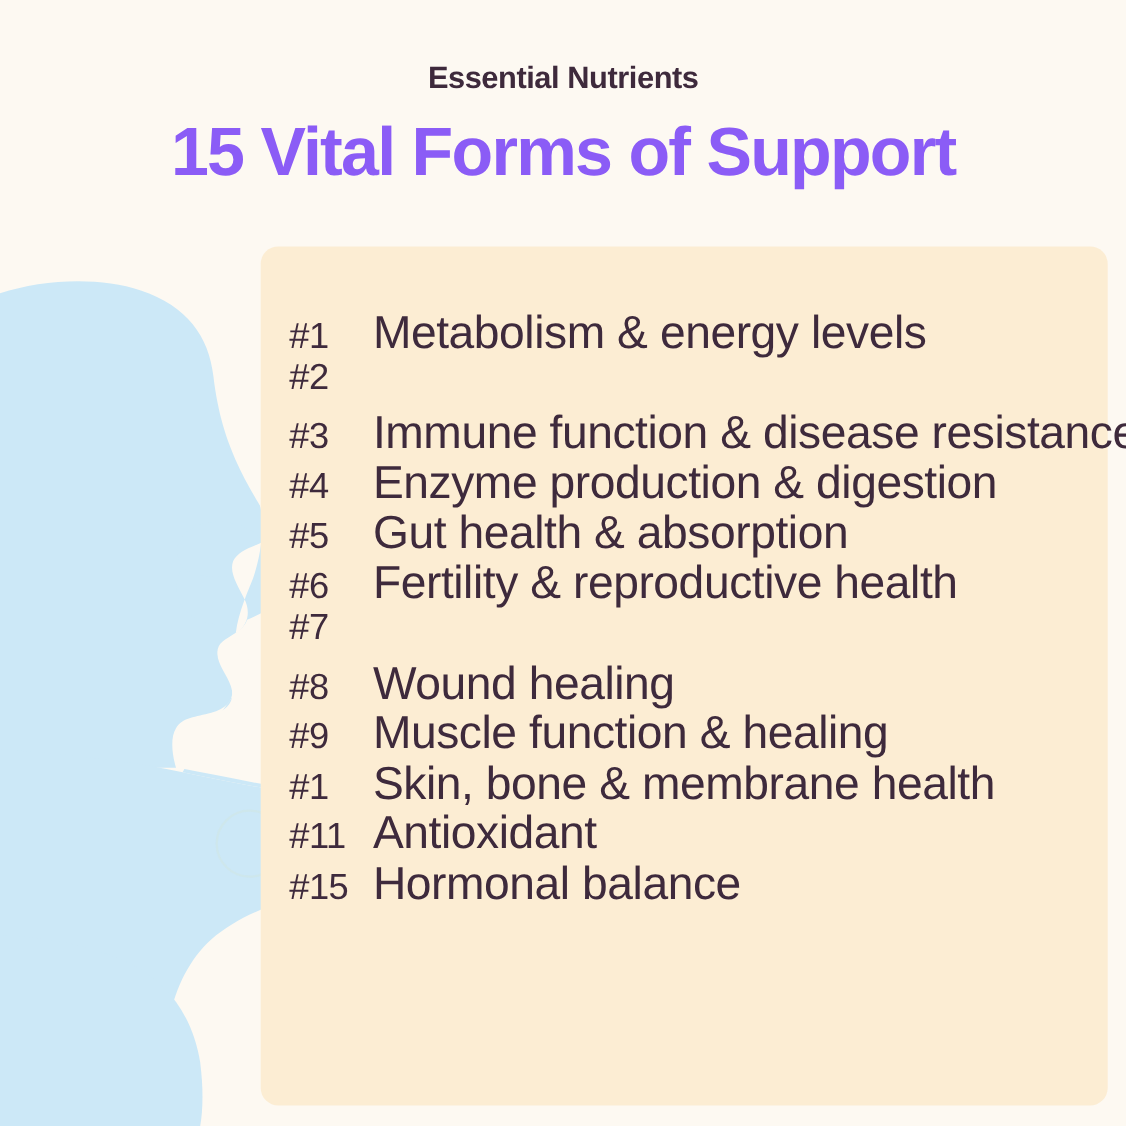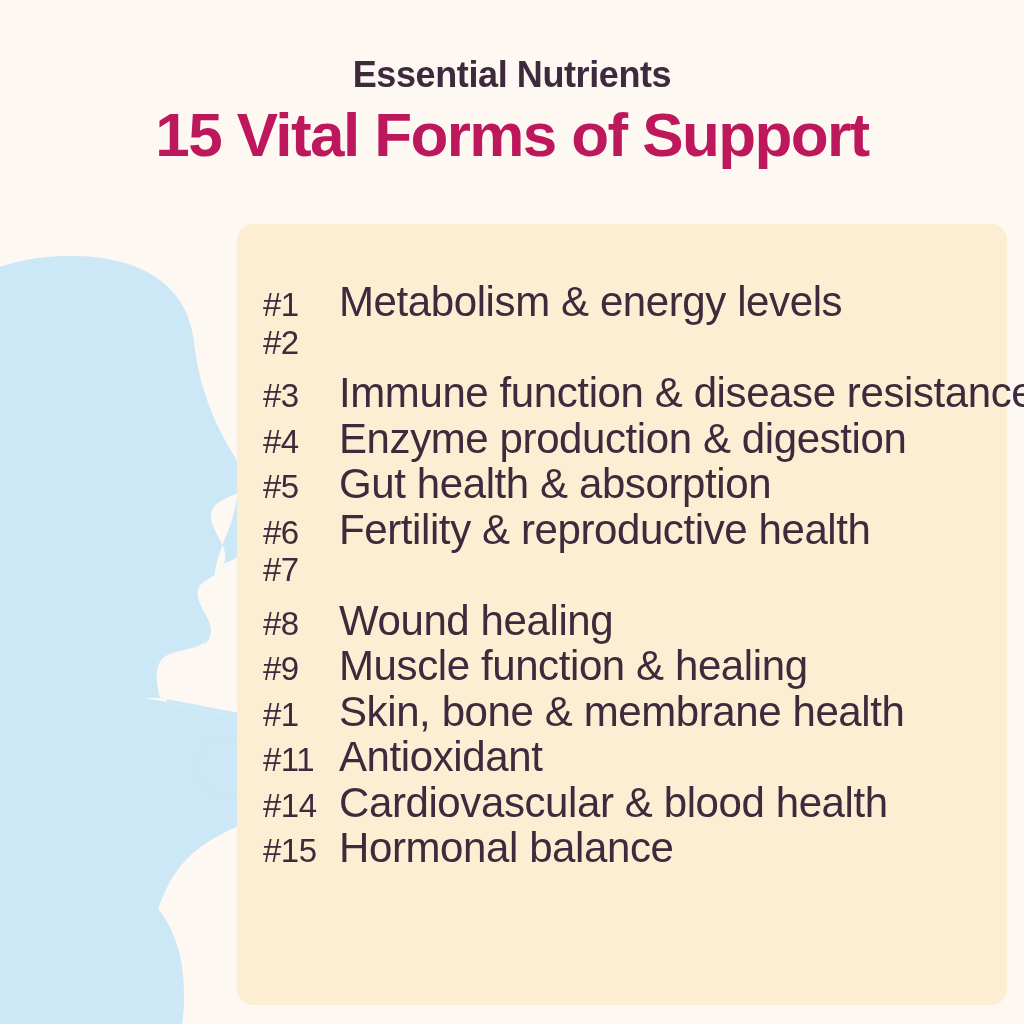"Essential Nutrients" .eyebrow { font-size: 36px -> 28px }
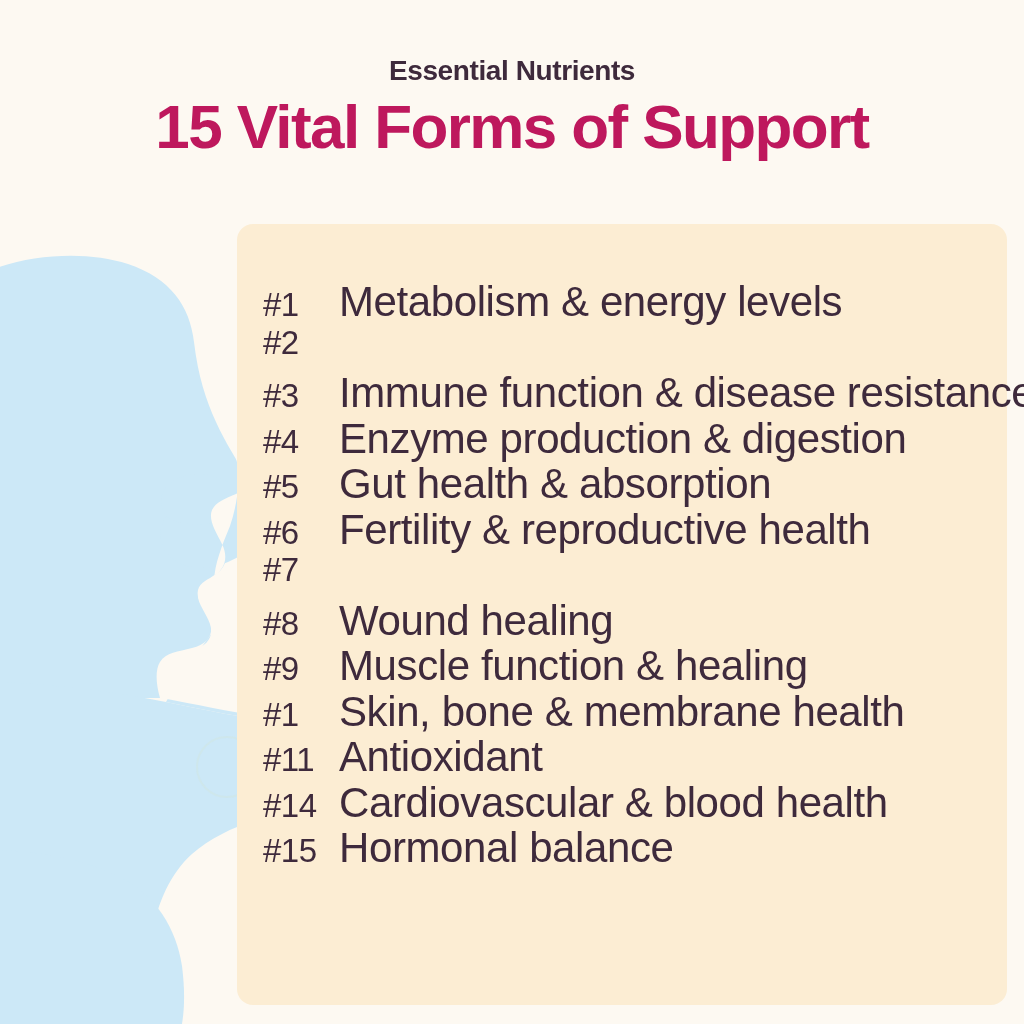"15 Vital Forms of Support" .headline { color: #be185d -> #8b5cf6; margin: 8px 0 0 0 -> 20px 0 0 0 }
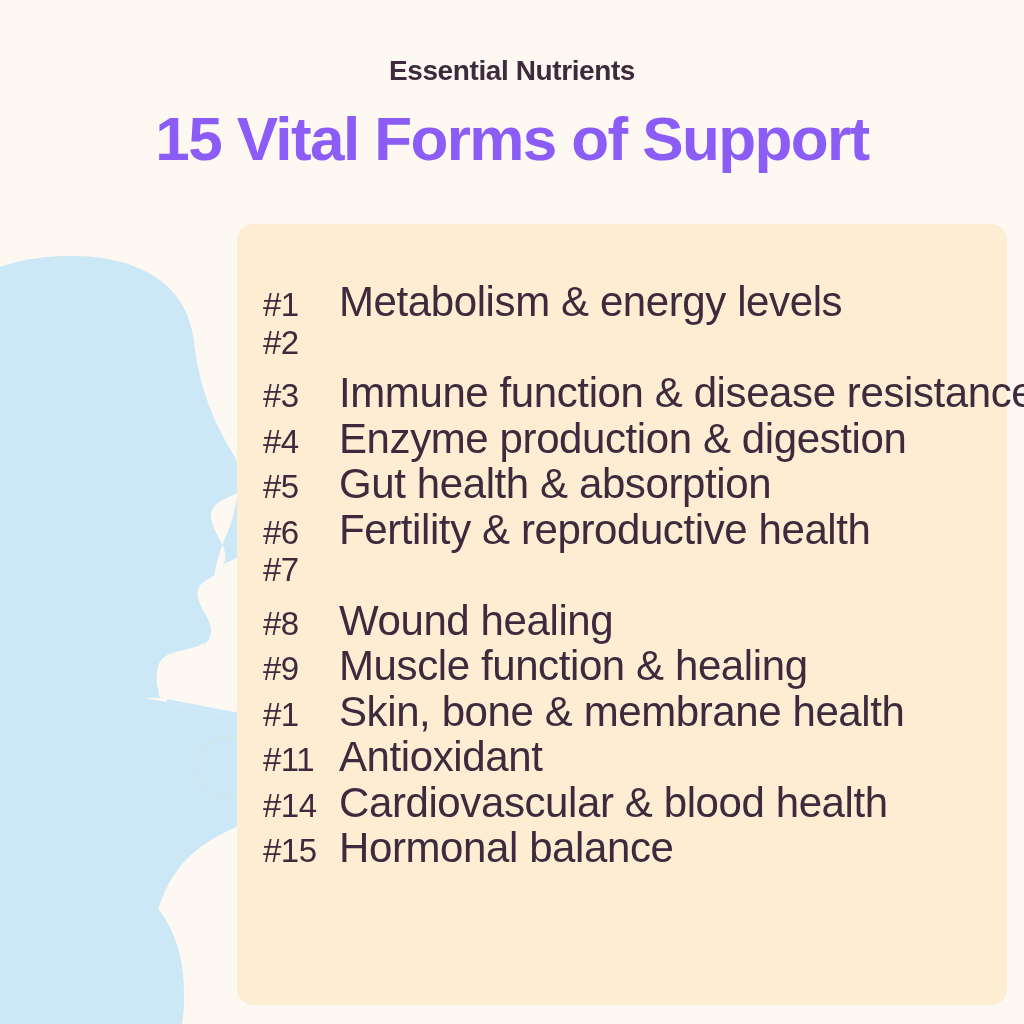"#14" li.nutrient-item { html: <li> <span>#14</span> <span>Cardiovascular &amp; blood health</span> </li> -> none }
